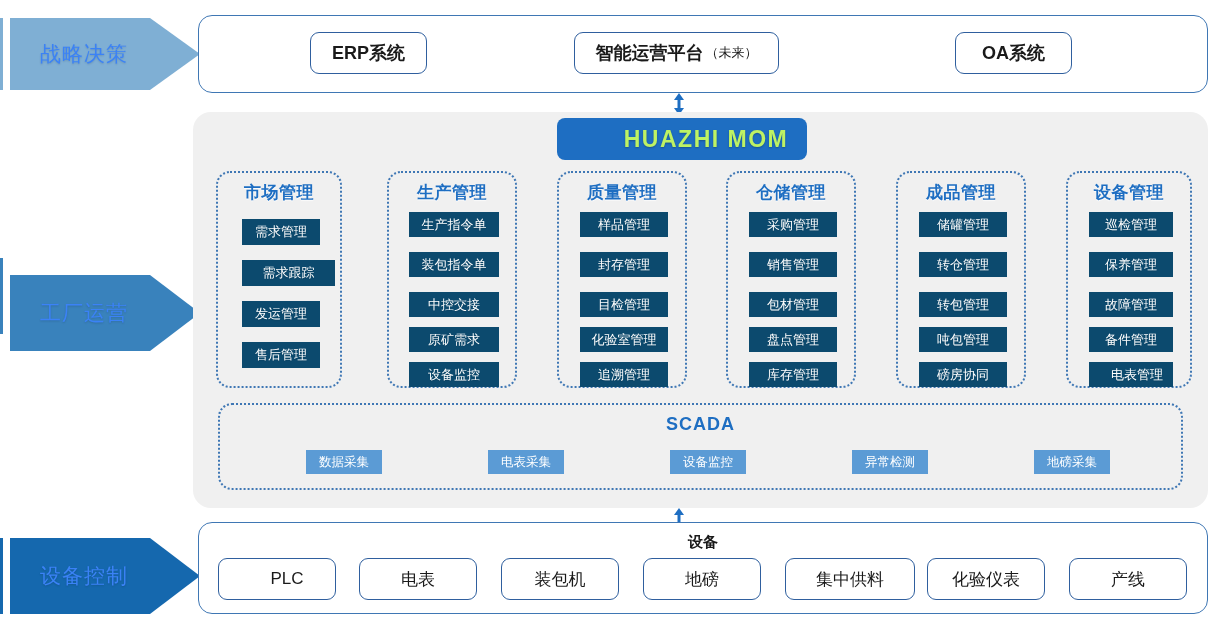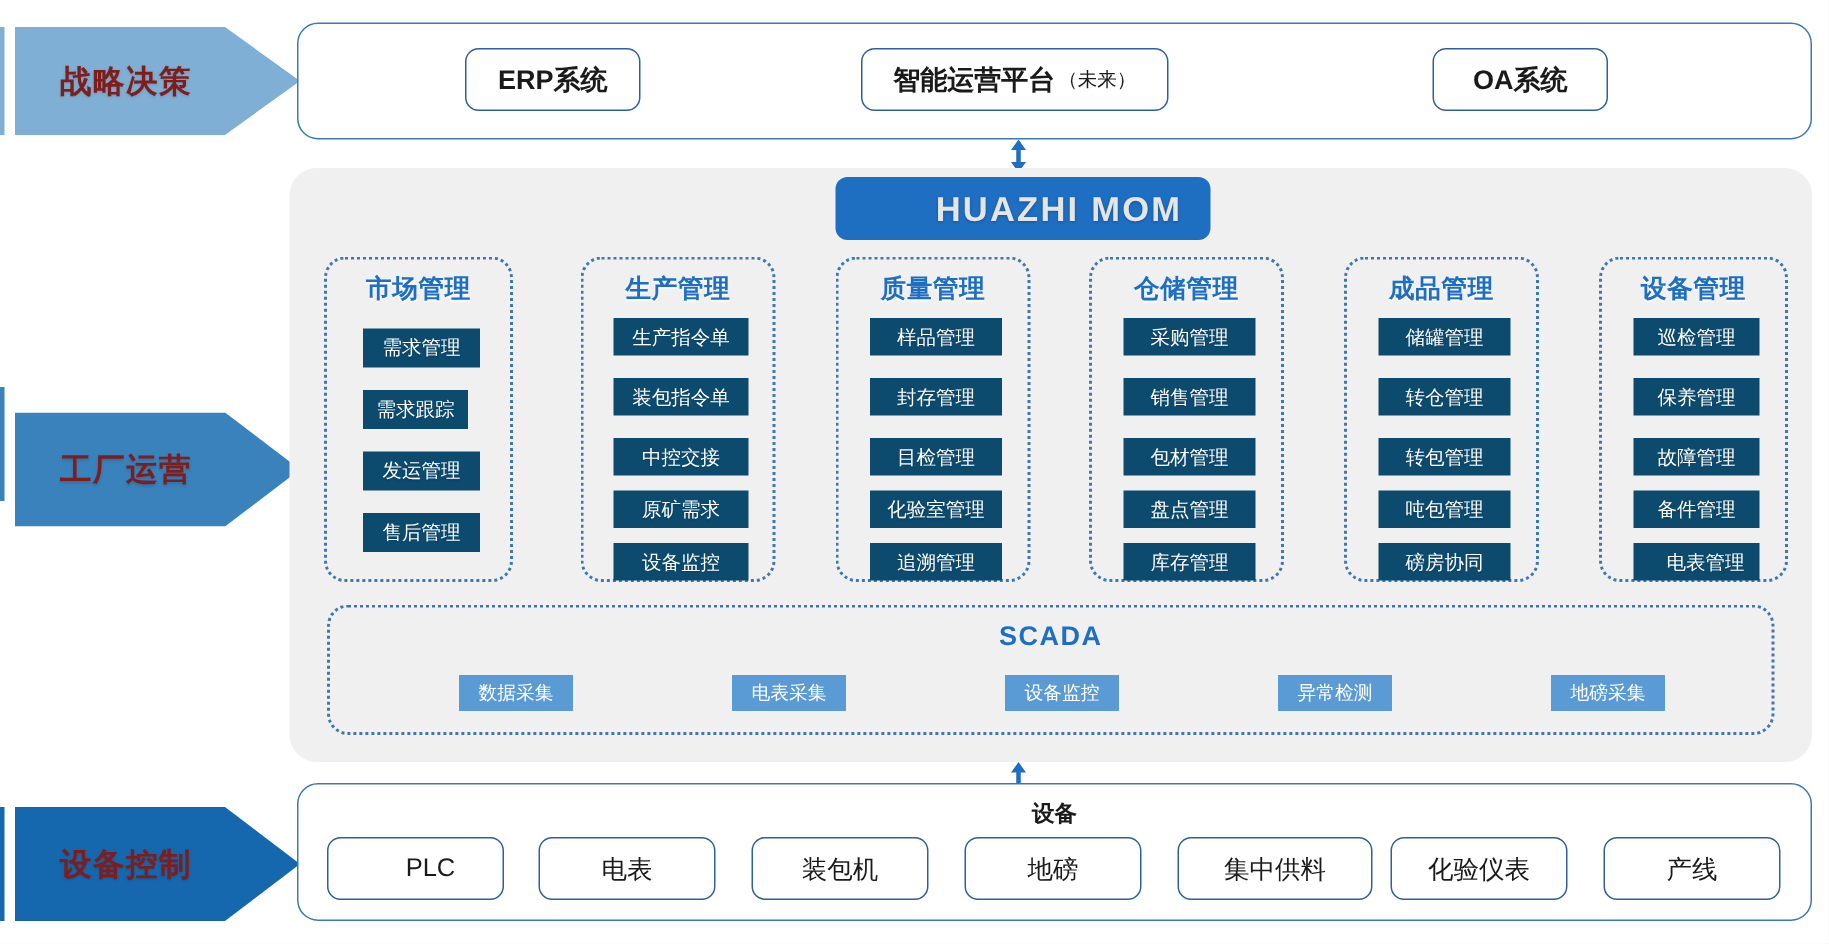"战略决策" .layer-arrow { color: #7f1d1d -> #3b82f6; font-weight: bold -> normal }
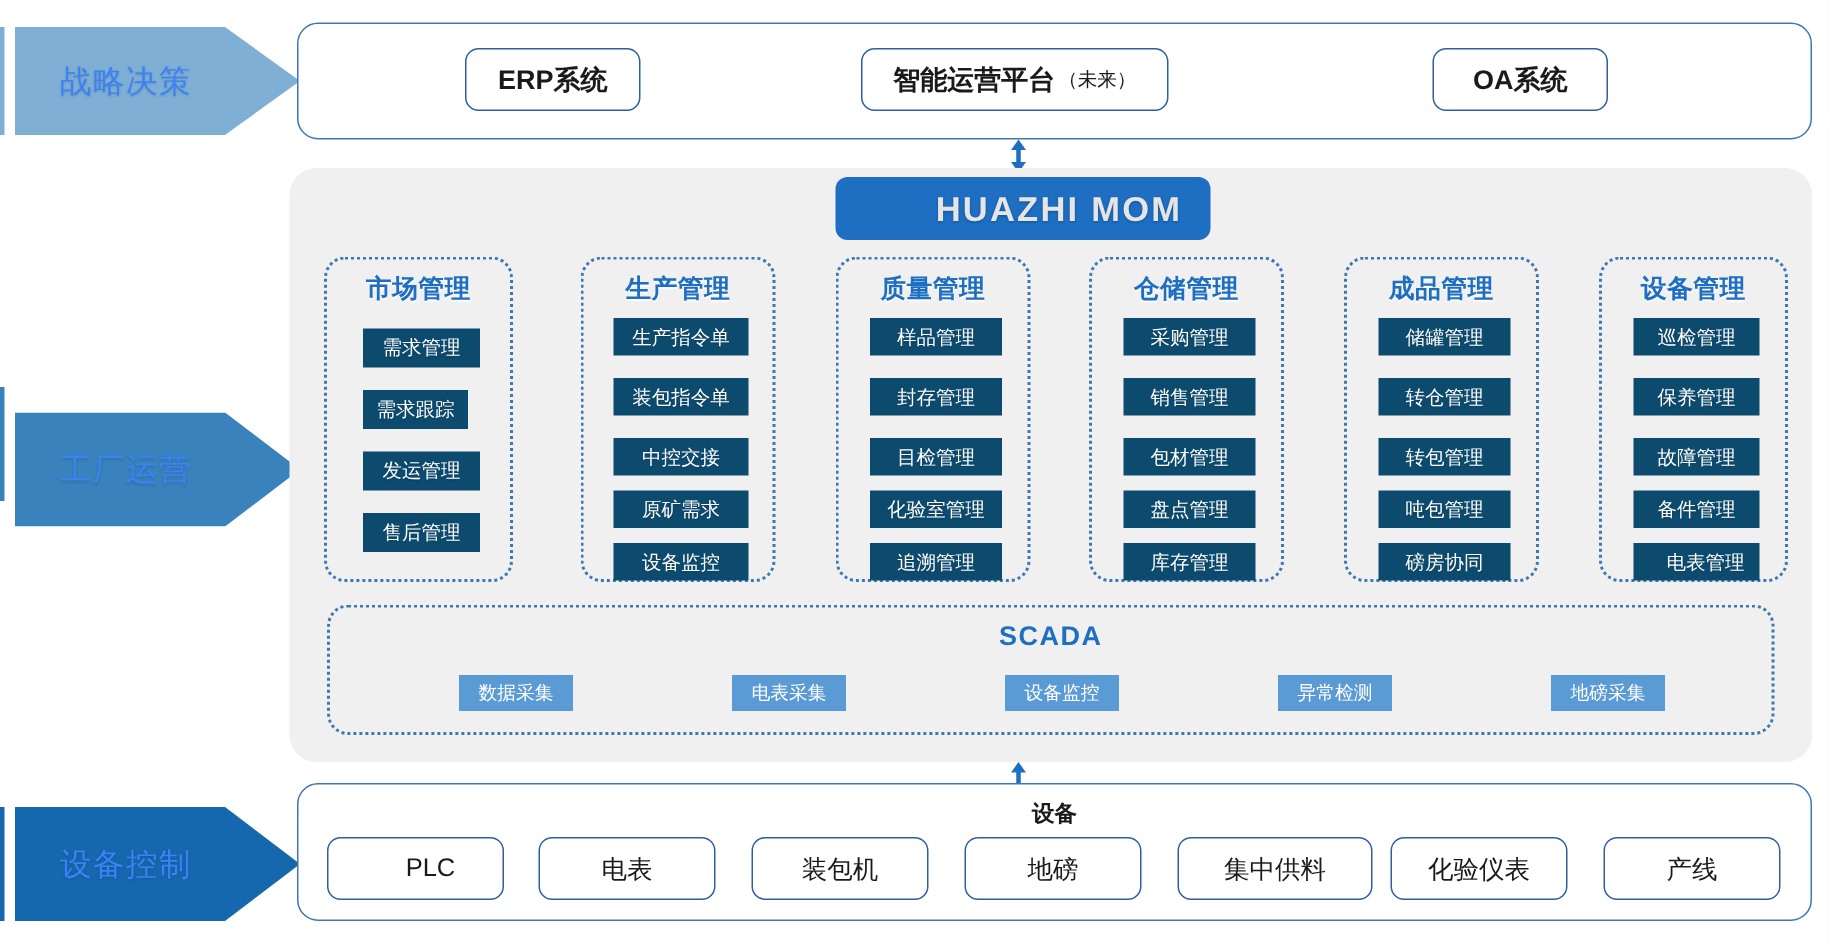"HUAZHI MOM" .mom { color: #e5e5e5 -> #bef264 }
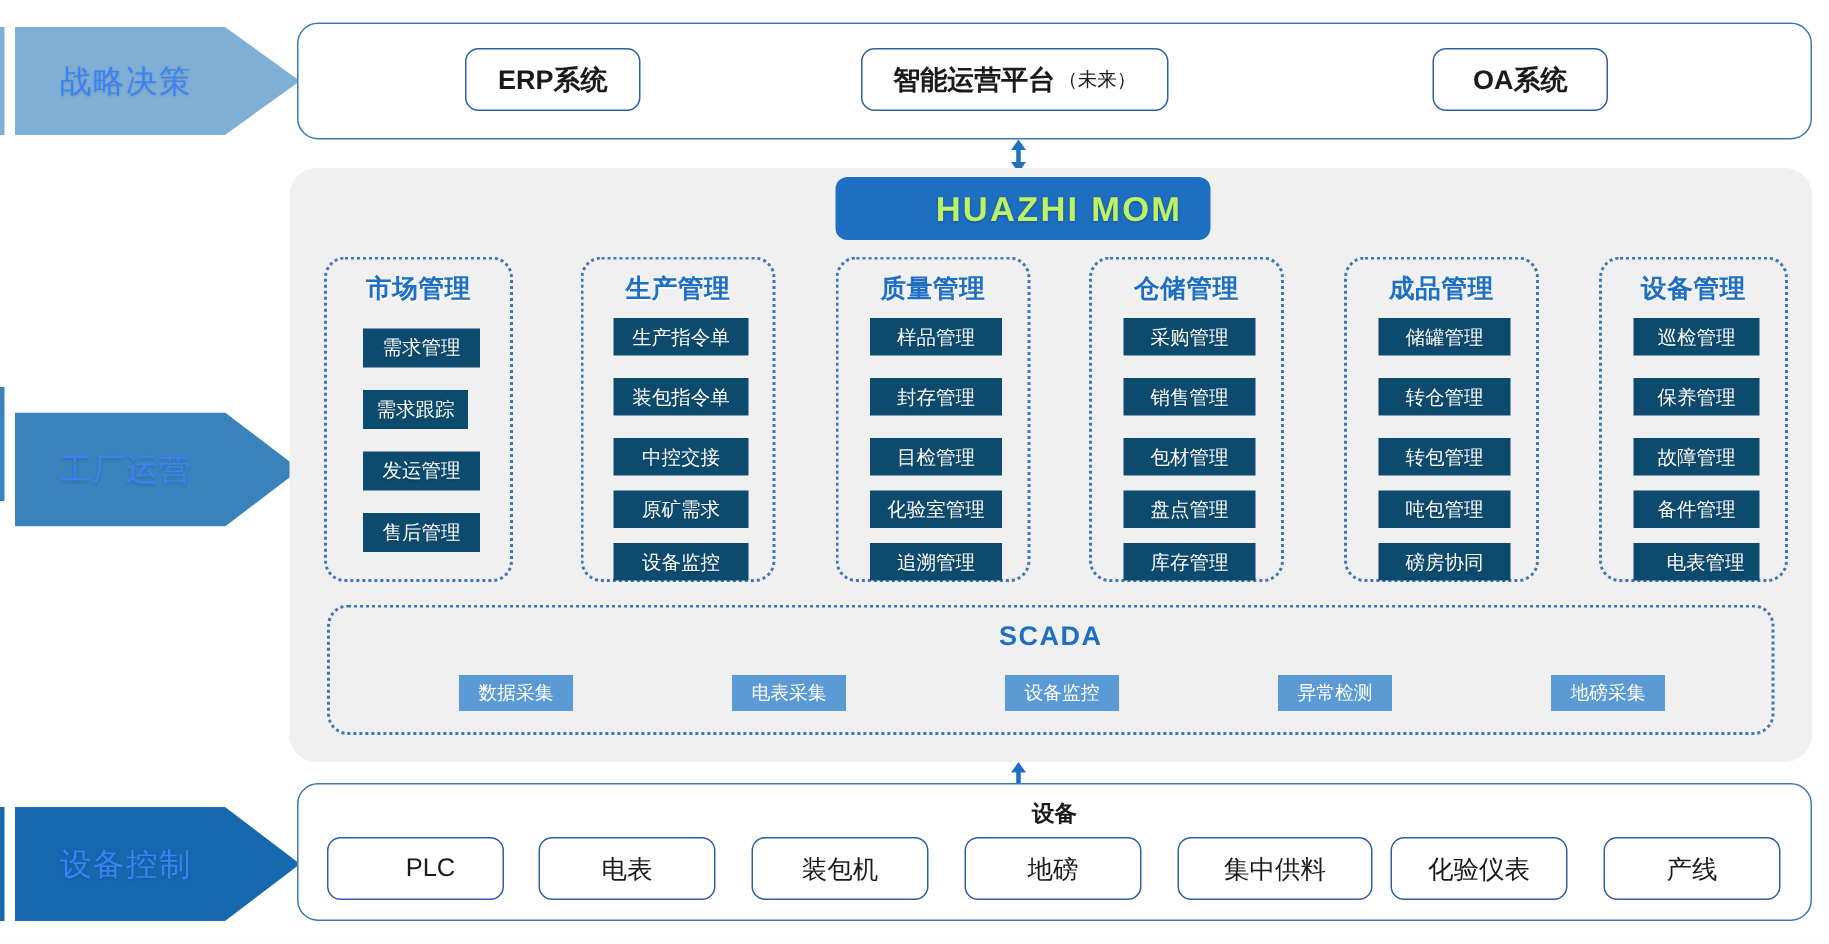"需求跟踪" div.mod-item { width: 70px -> 93px }
